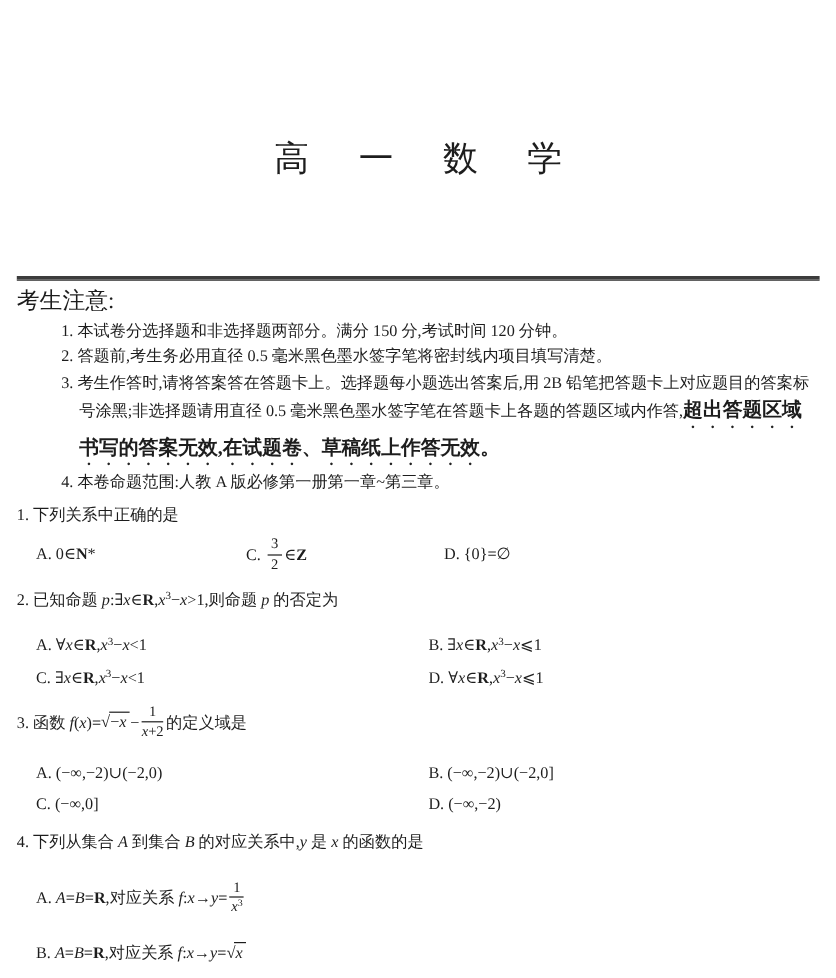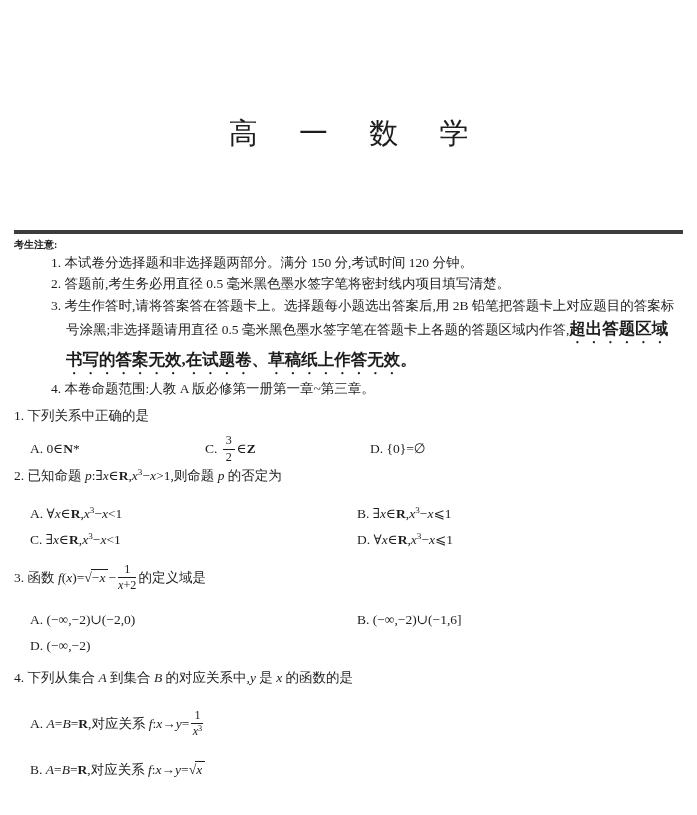"考生注意:" .notice-heading { font-size: 10px -> 19px; font-weight: bold -> normal }
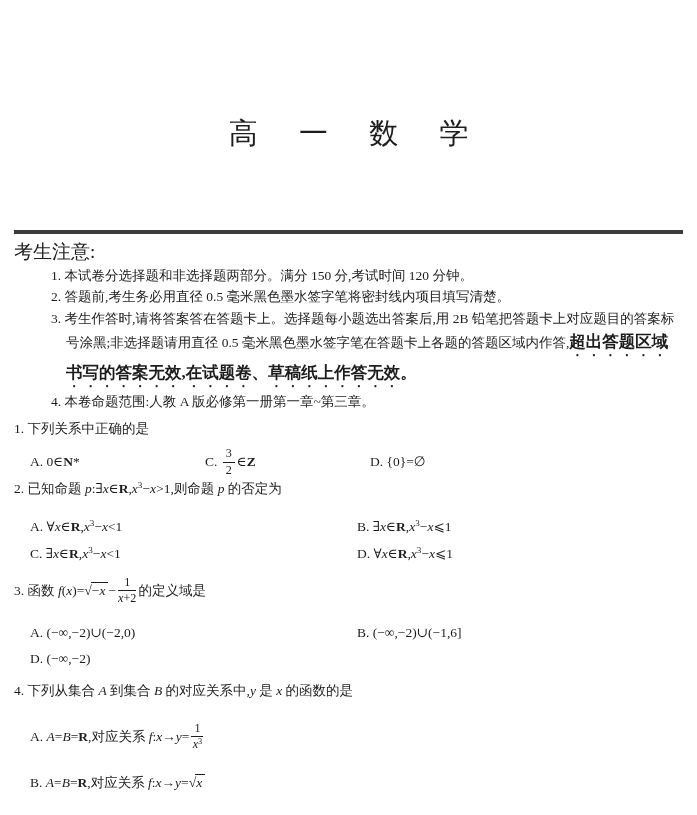"2. 已知命题 p:∃x∈R,x3−x>1,则命题 p 的否定为" .q2 .stem { margin-top: none -> 11px }
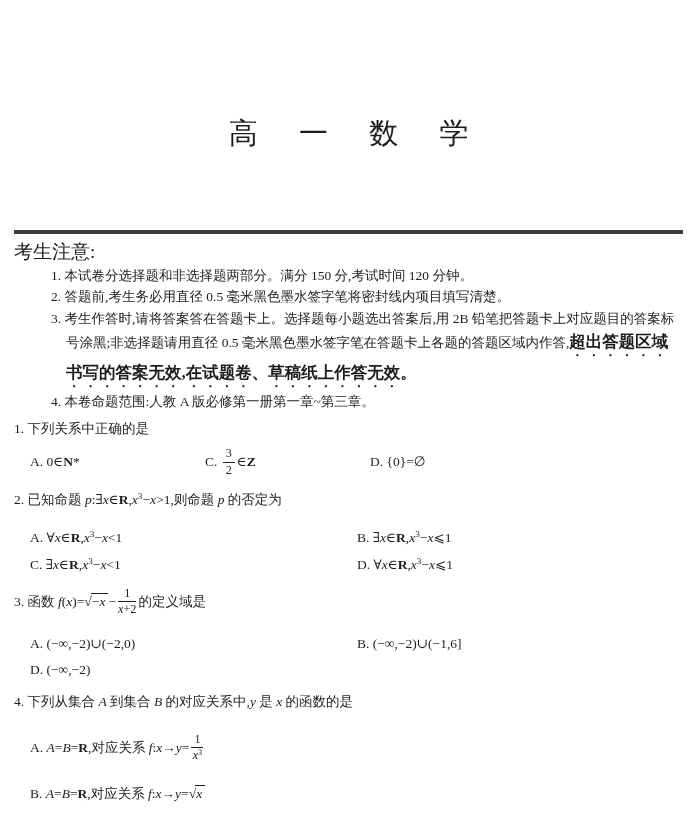"B. (−∞,−2)∪(−1,6]" span.opt { text: 1,6 -> 2,0 }
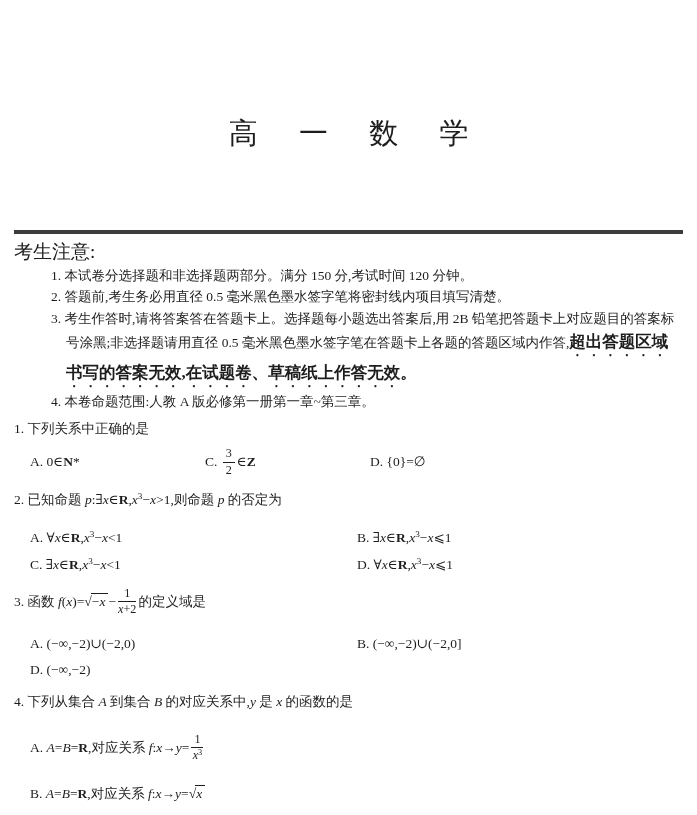"C. (−∞,0]" span.opt { html: none -> <span>C. (−∞,0]</span> }
